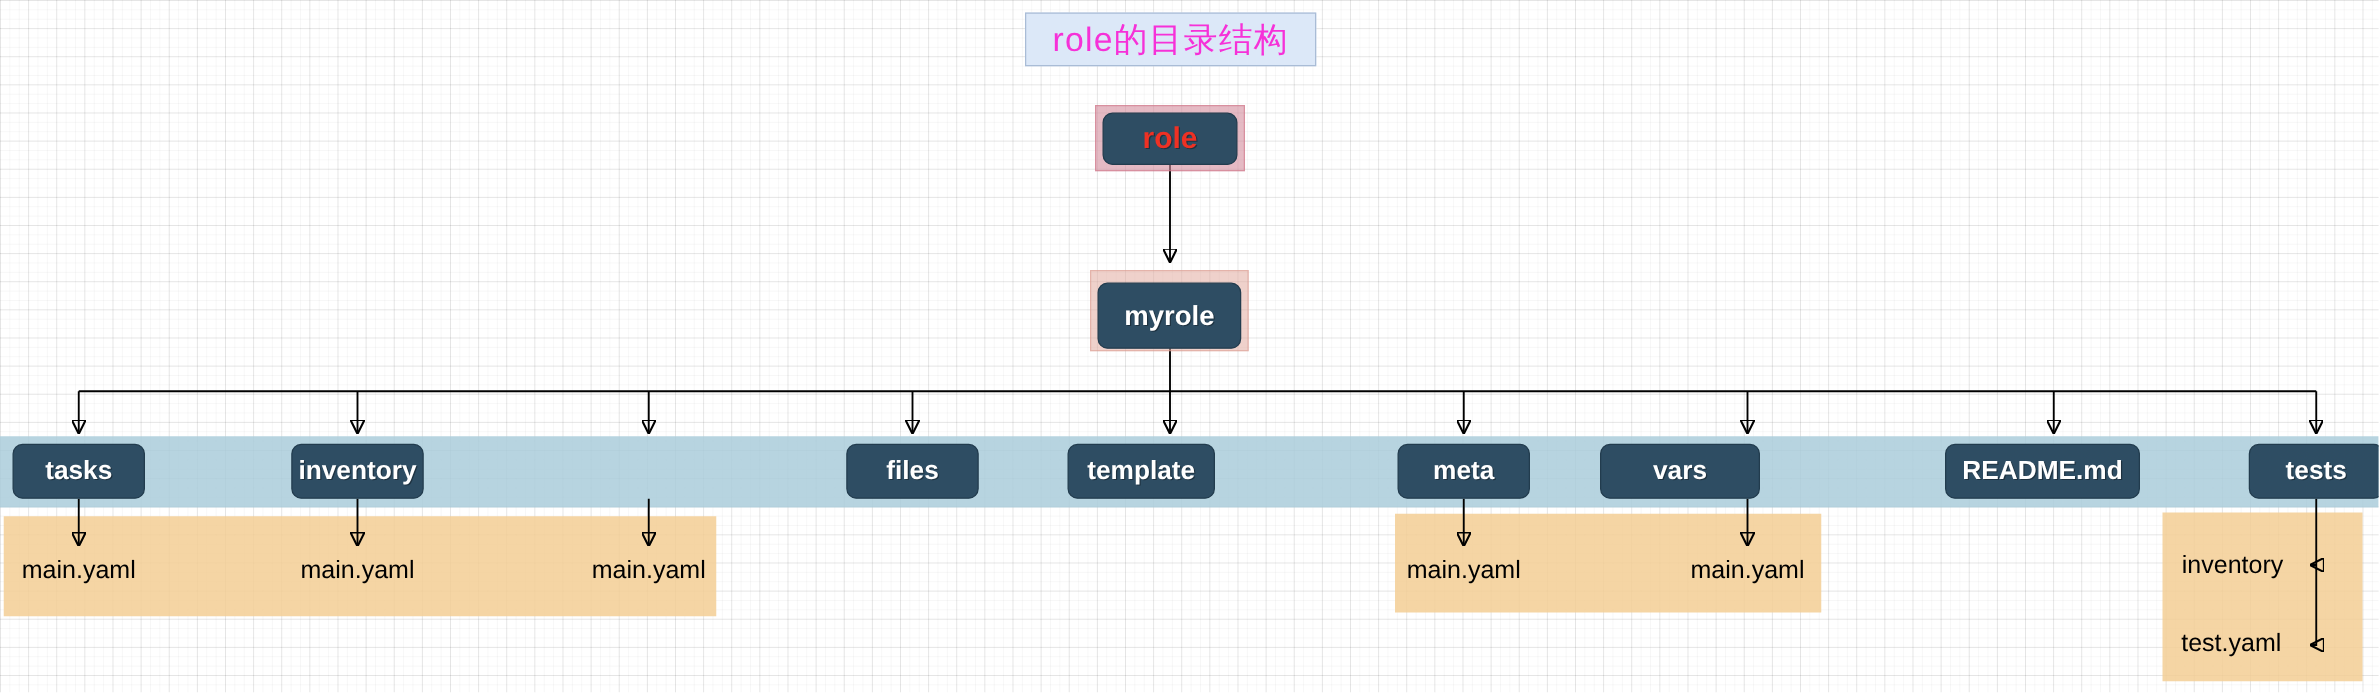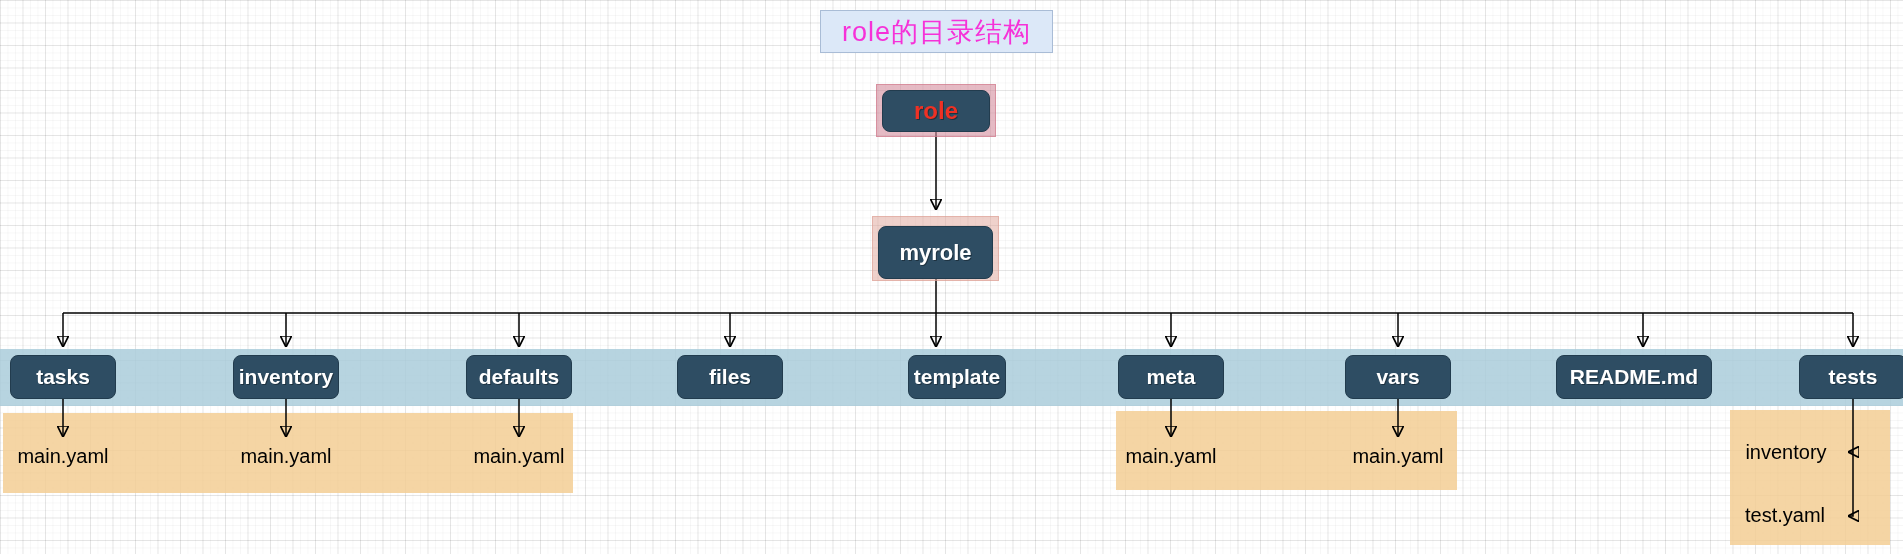"defaults" div.node { html: <div>defaults</div> -> none }
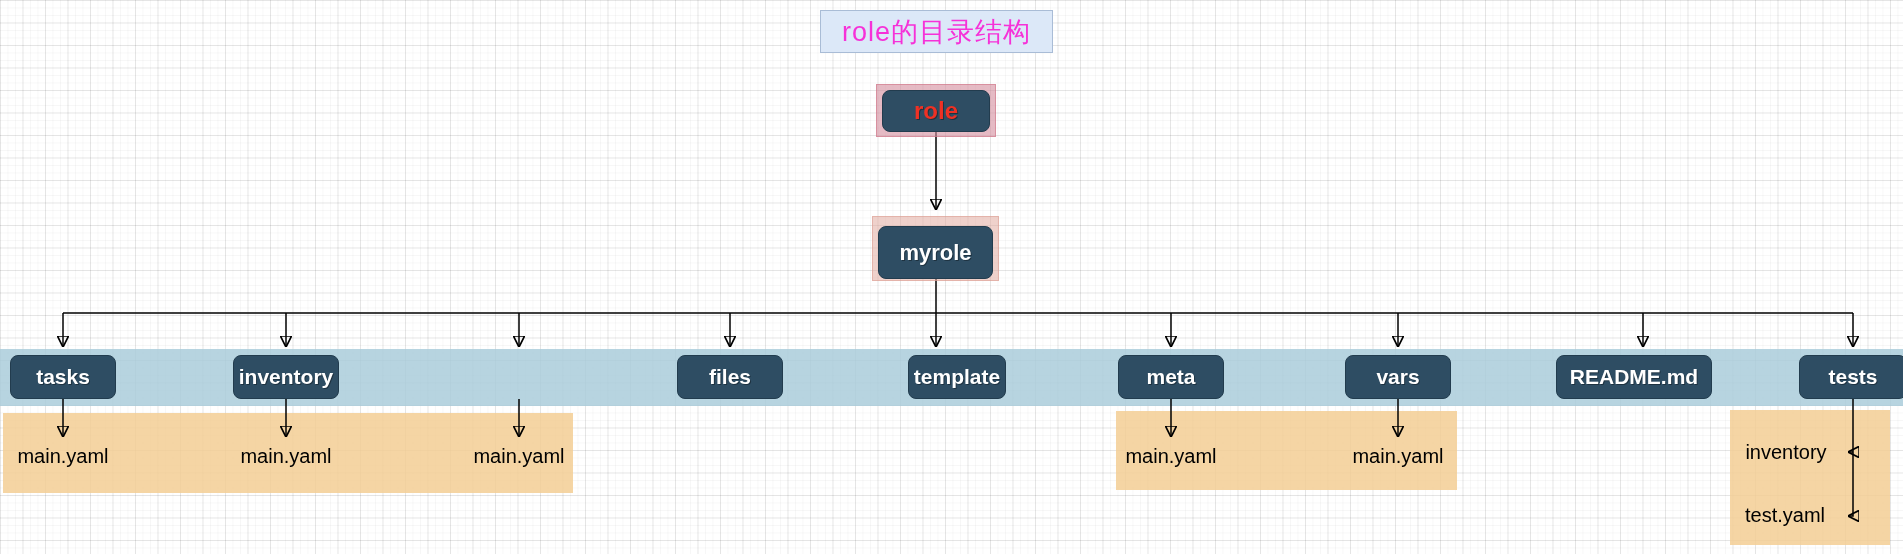"template" div.node { left: 908px -> 854px; width: 98px -> 118px }
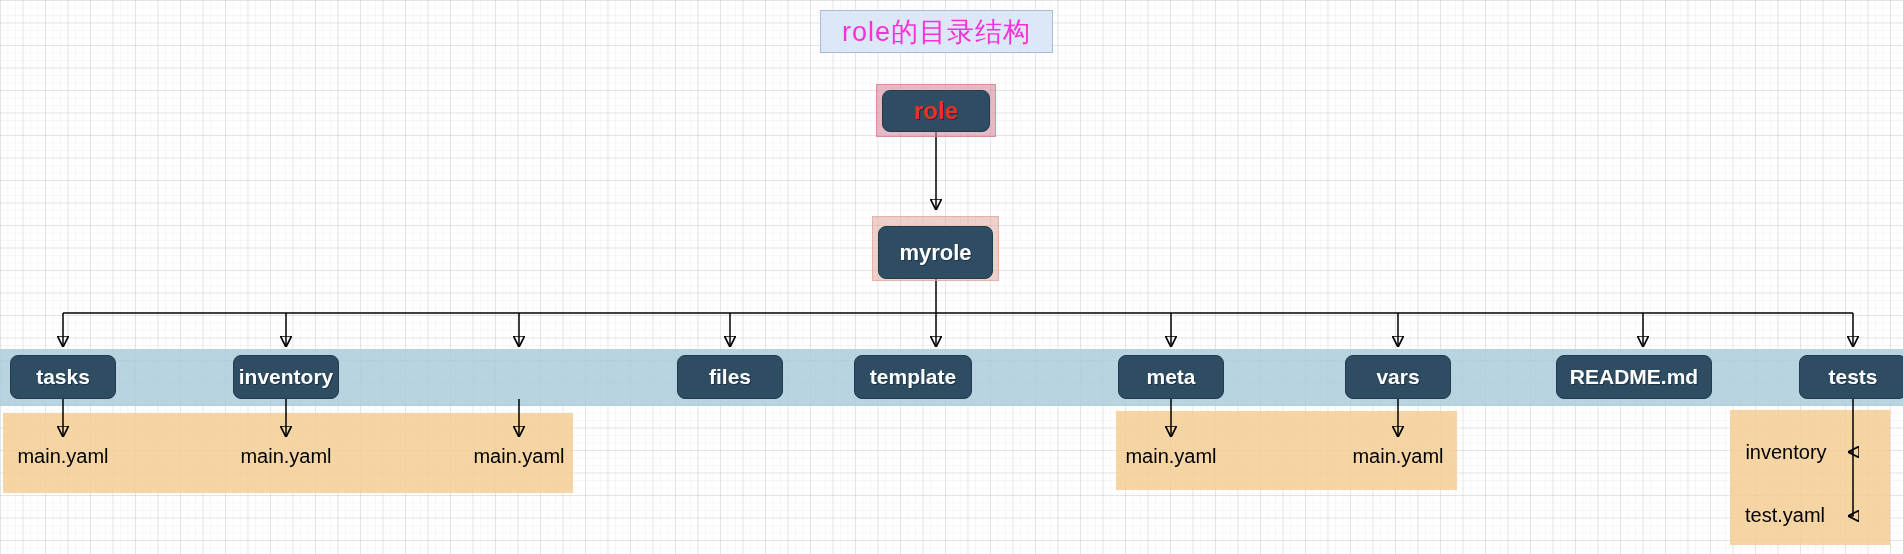"vars" div.node { left: 1345px -> 1280px; width: 106px -> 128px }
